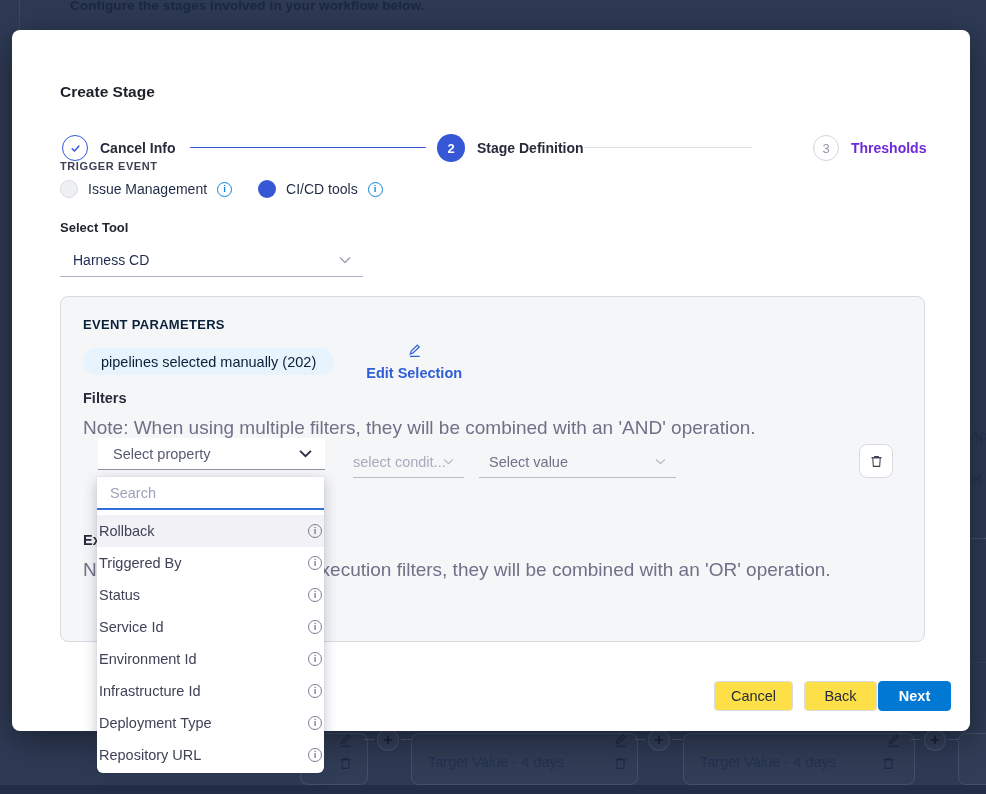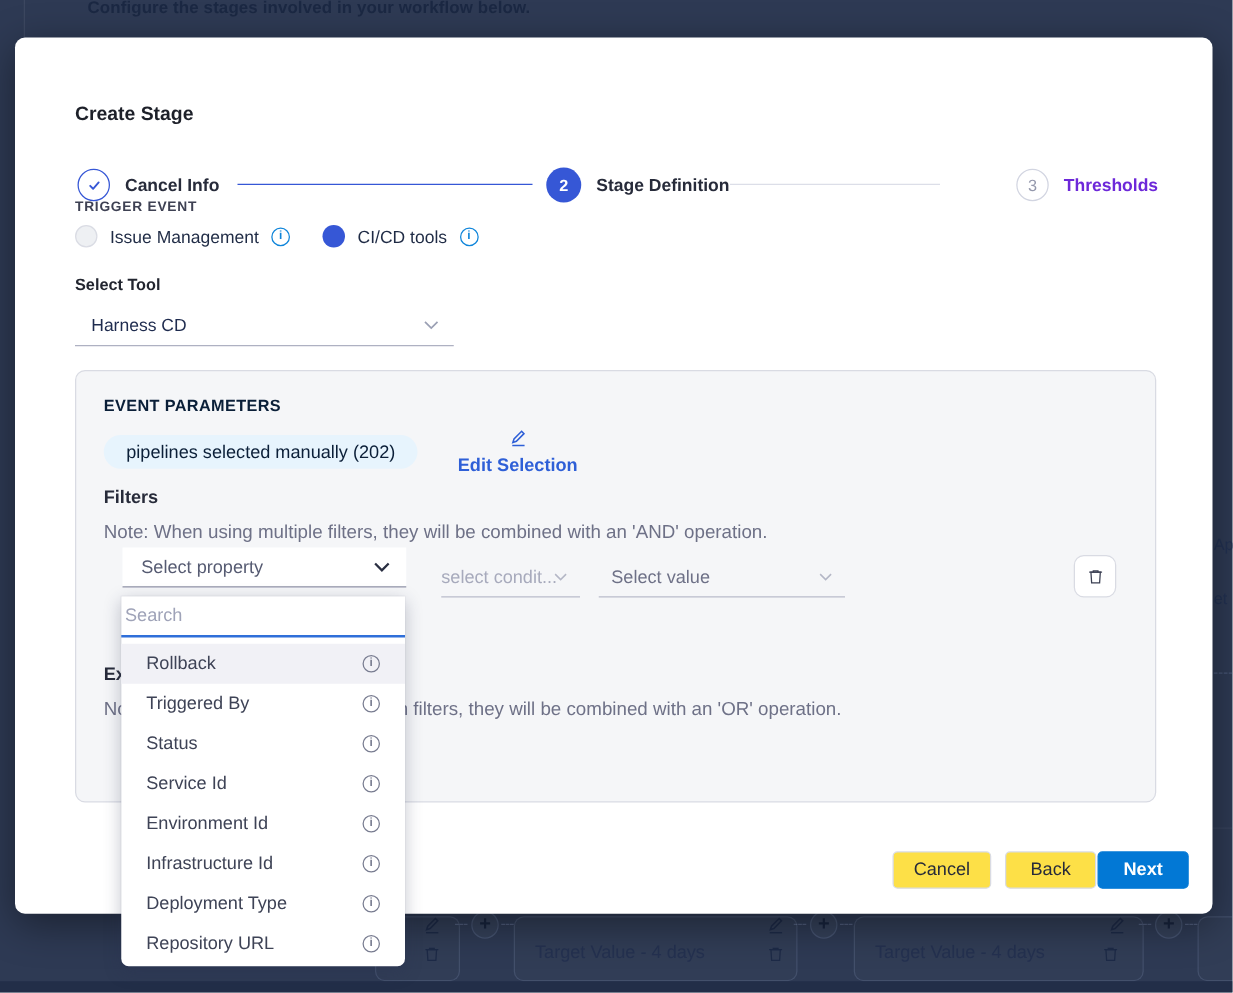"Note: When using multiple filters," .note { font-size: 15px -> 19px }
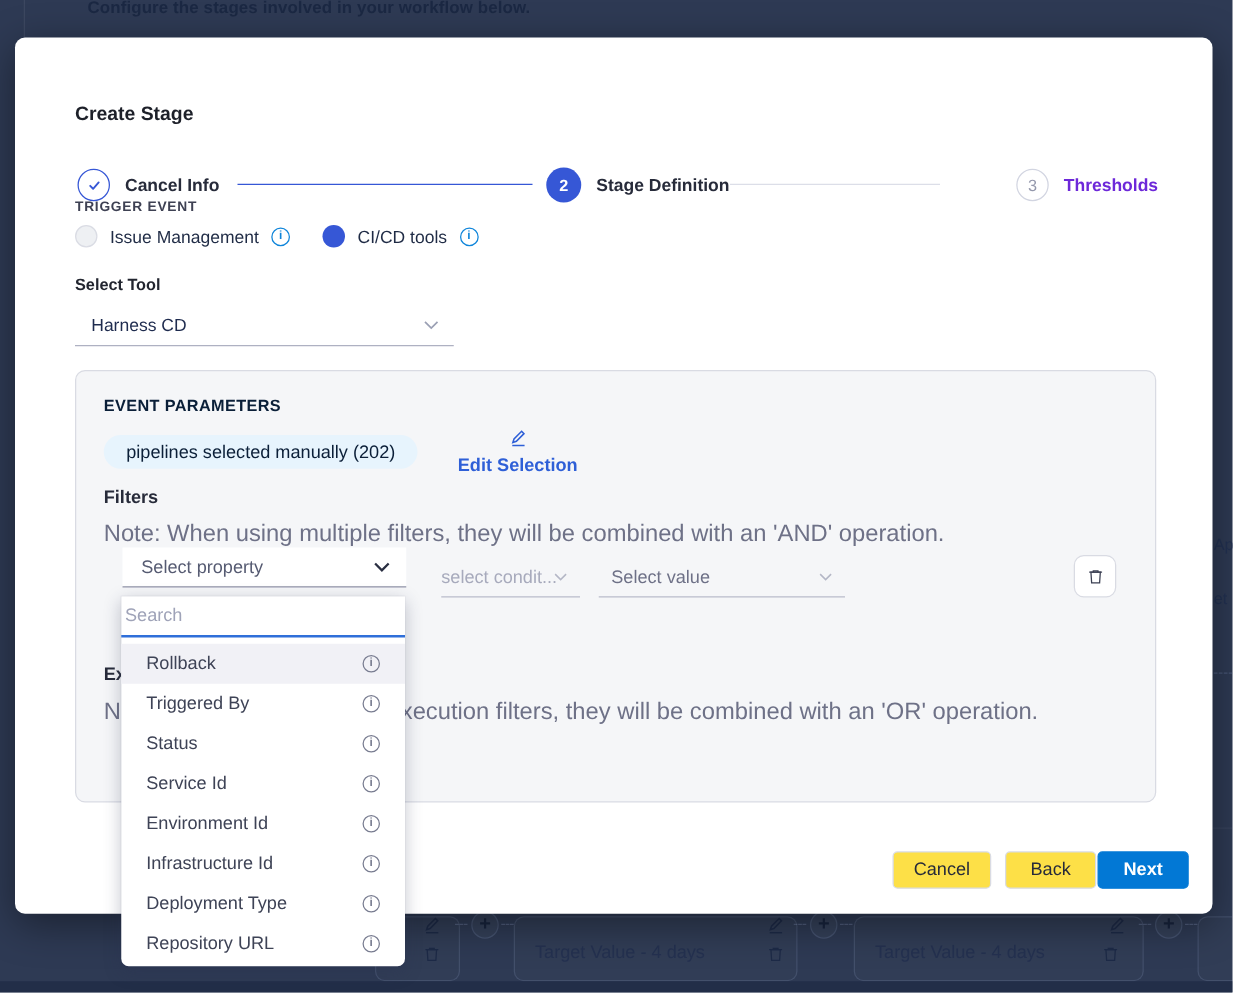"Search" .search-wrap input { padding: 0 3px -> 0 13px }
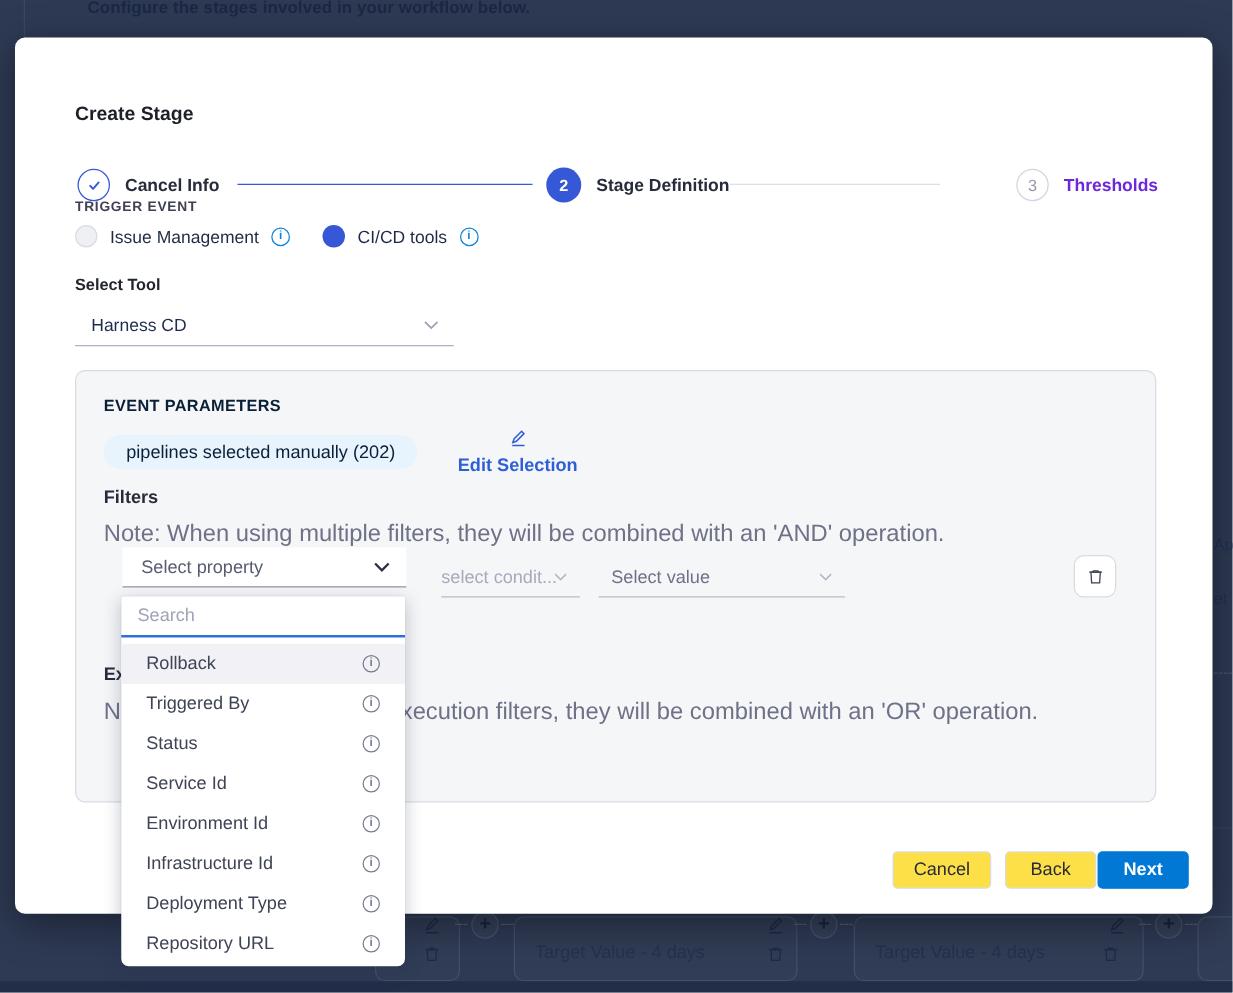"Rollback" .opt { padding: 0 20px -> 0 2px }
